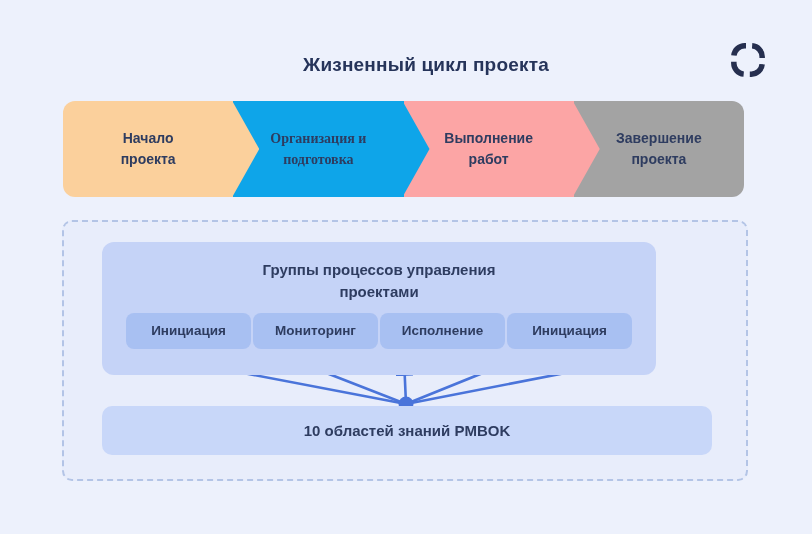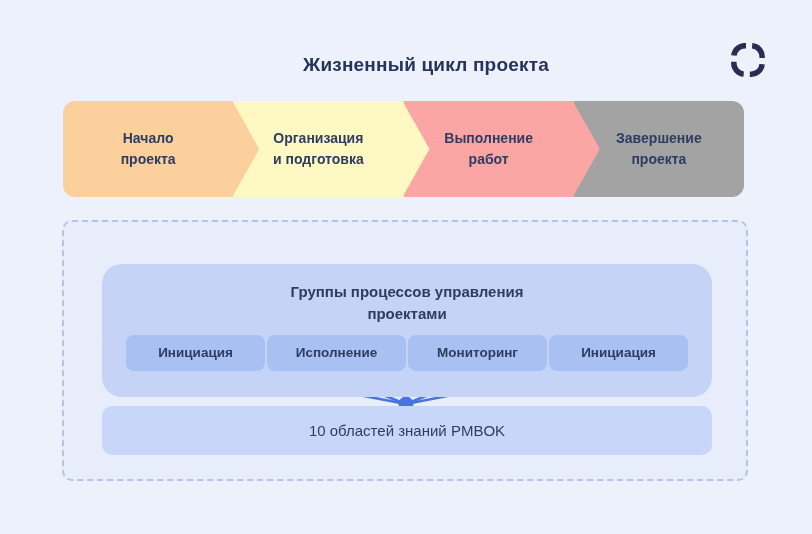"Организация и подготовка" div.stage { background: #fef9c3 -> #0ea5e9; font-family: none -> Liberation Serif, serif }
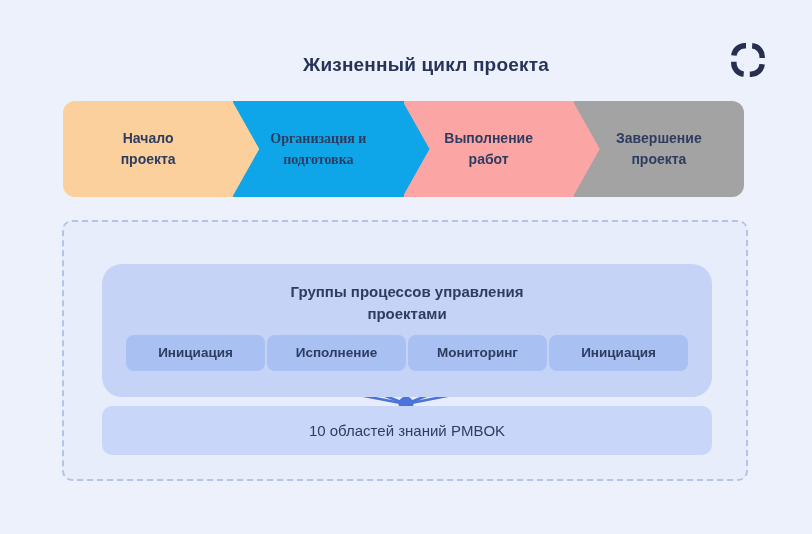"Группы процессов управления проектами" .group-box { border-radius: 20px -> 12px; top: 42px -> 20px; width: 610px -> 554px }
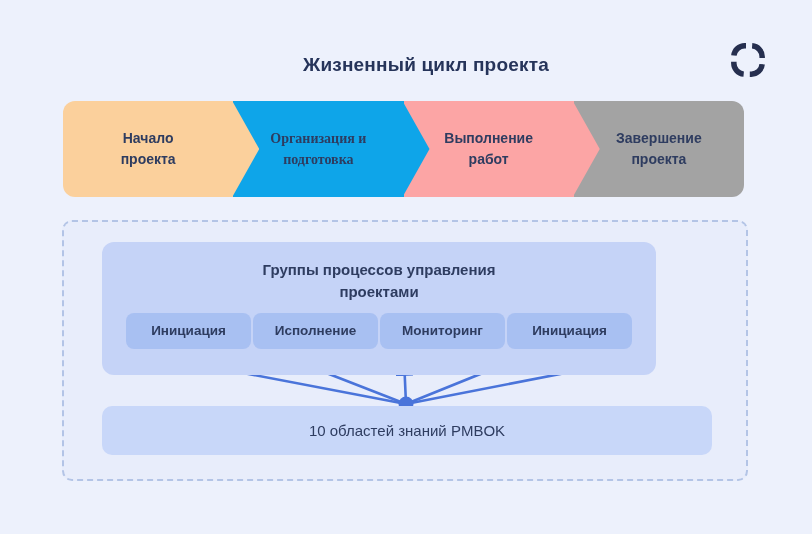"Исполнение" div.group-item { order: before "Мониторинг" -> after "Мониторинг" }
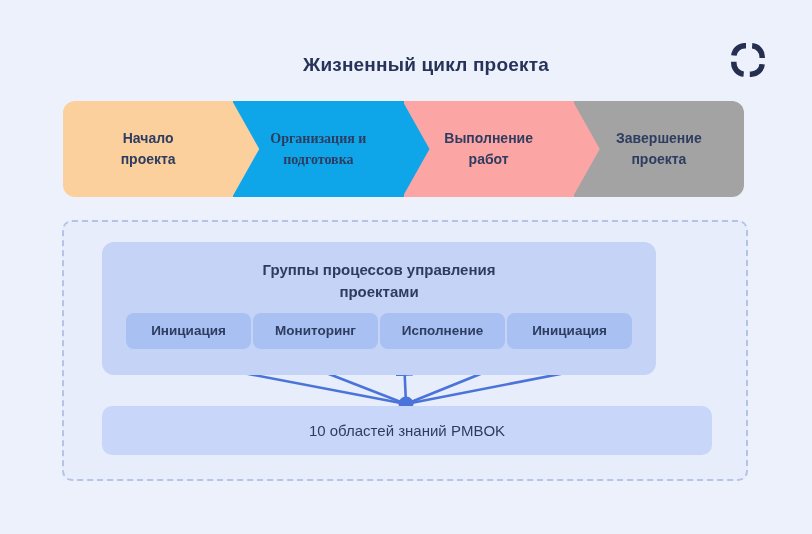"10 областей знаний PMBOK" .knowledge-box { font-weight: 400 -> 700 }
